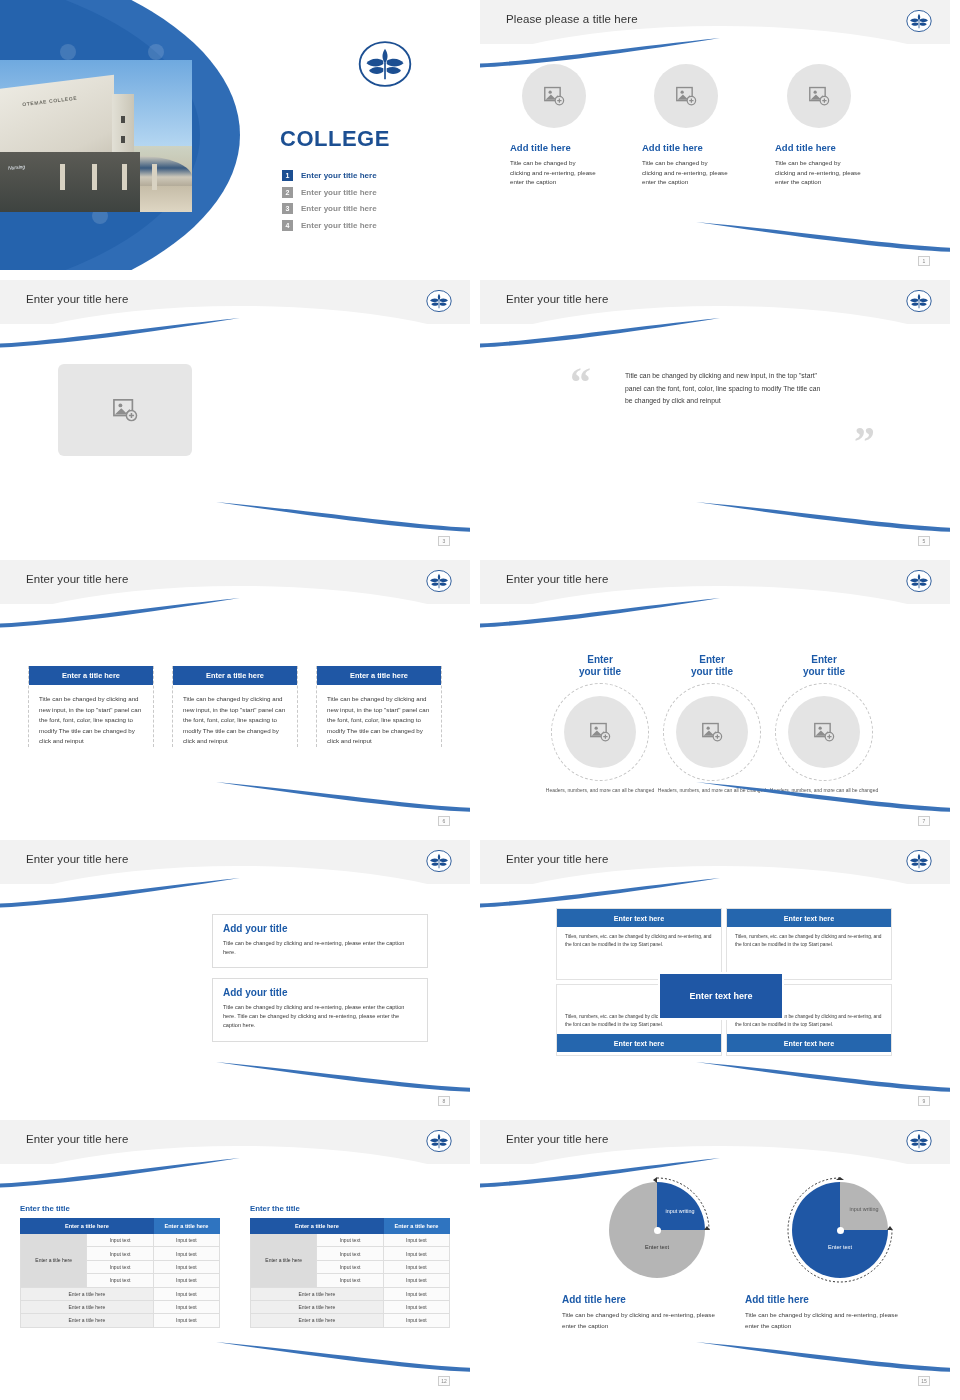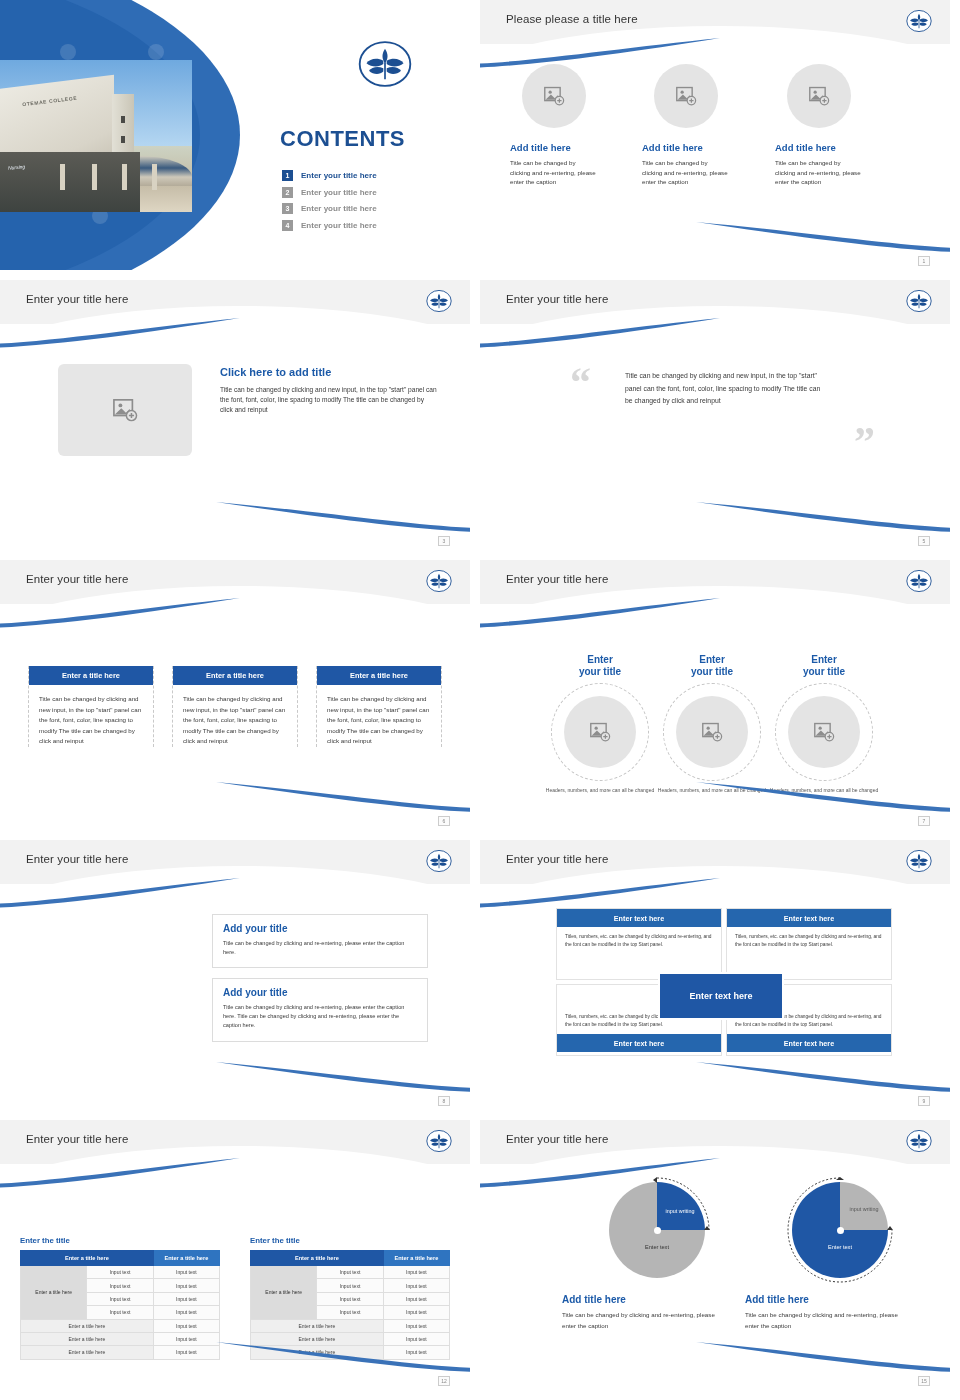"CONTENTS" div.cover-title { text: CONTENTS -> COLLEGE }
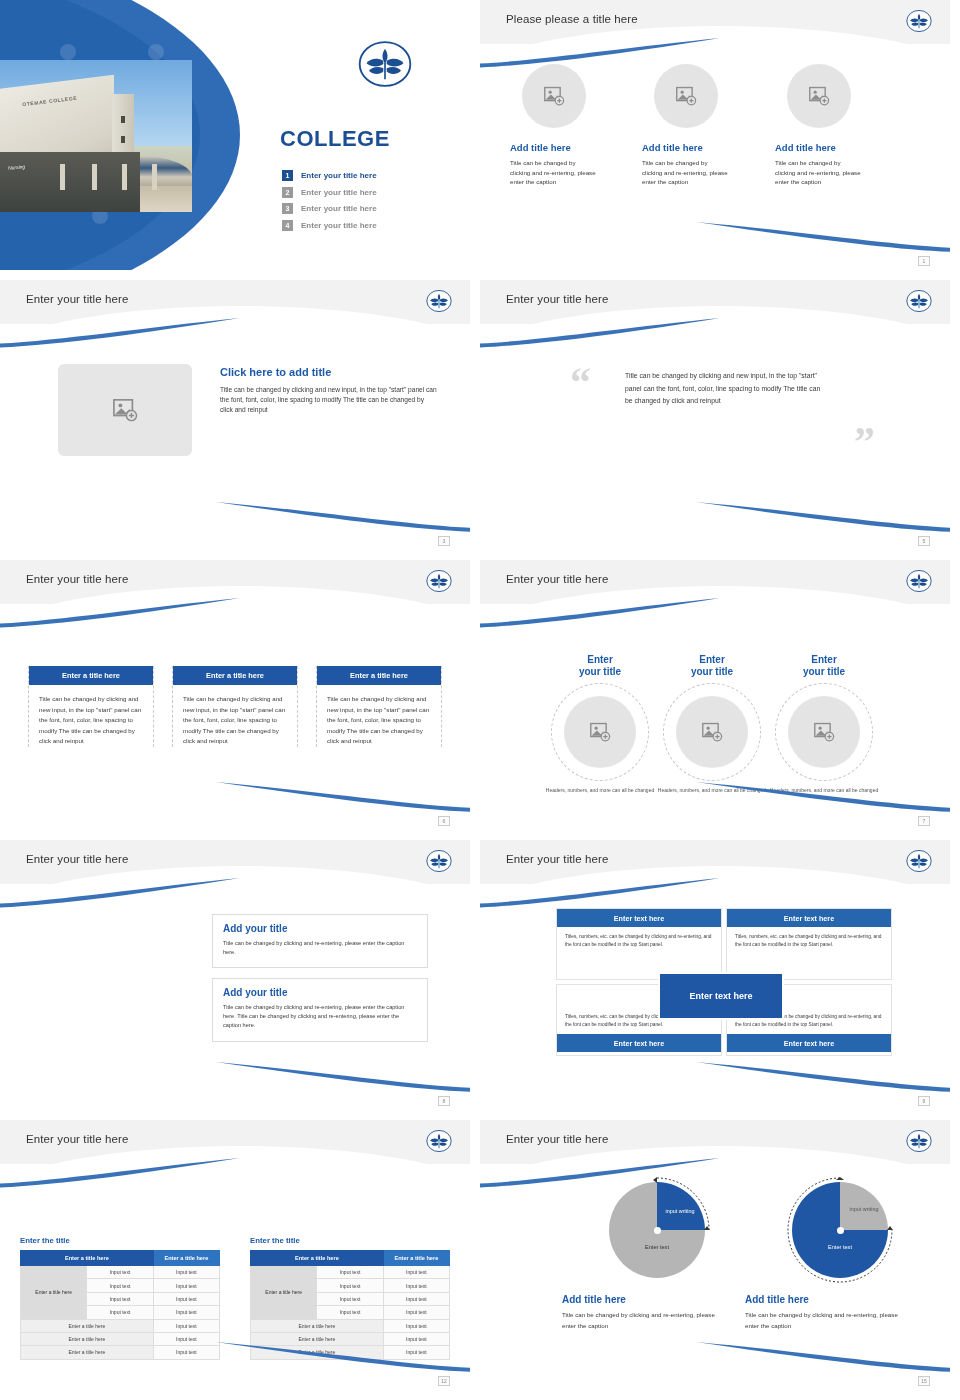"Click here to add title" div.s3-txt { html: <div> <div>Click here to add title</div> <div>Title can be changed by clicking and new input, in the top "start" panel can the font, font, color, line spacing to modify The title can be changed by click and reinput</div> </div> -> none }
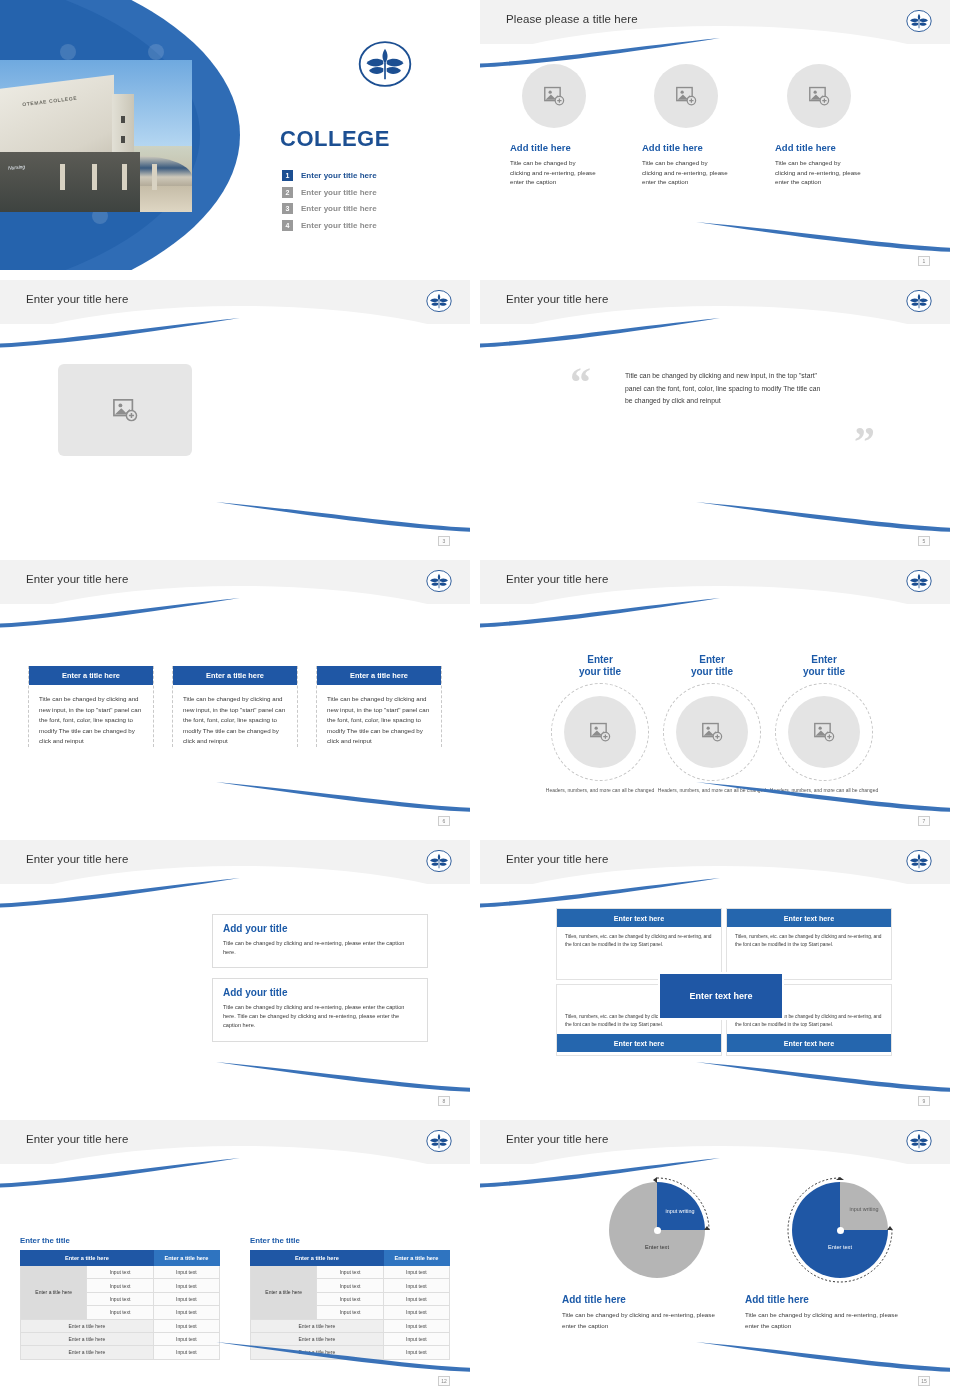"Enter the title" .s9-wrap { margin-top: 32px -> none }
